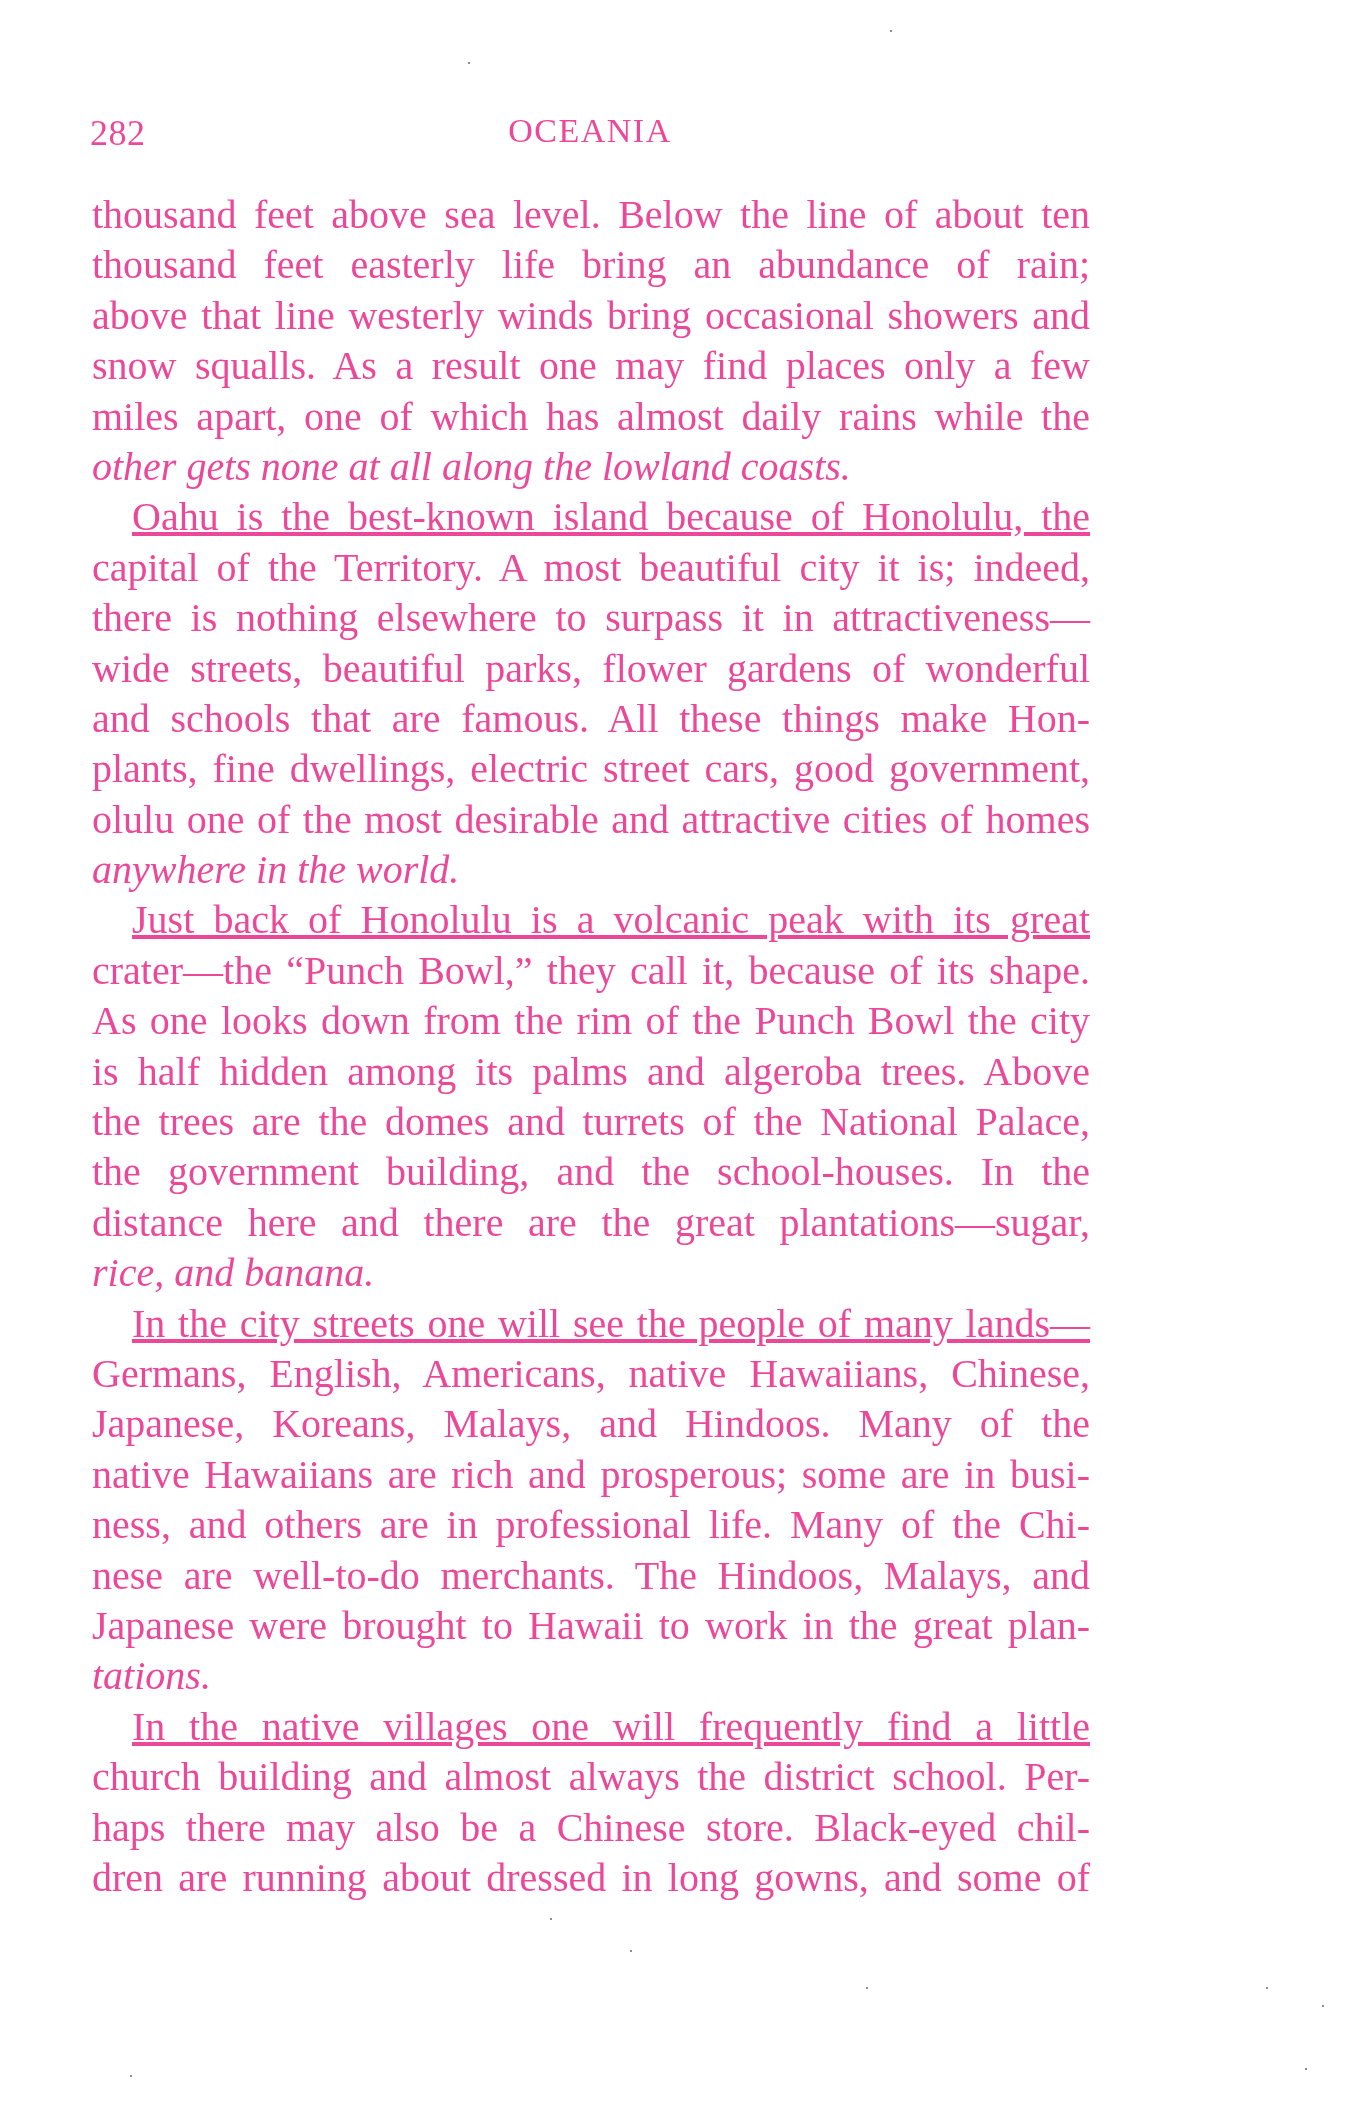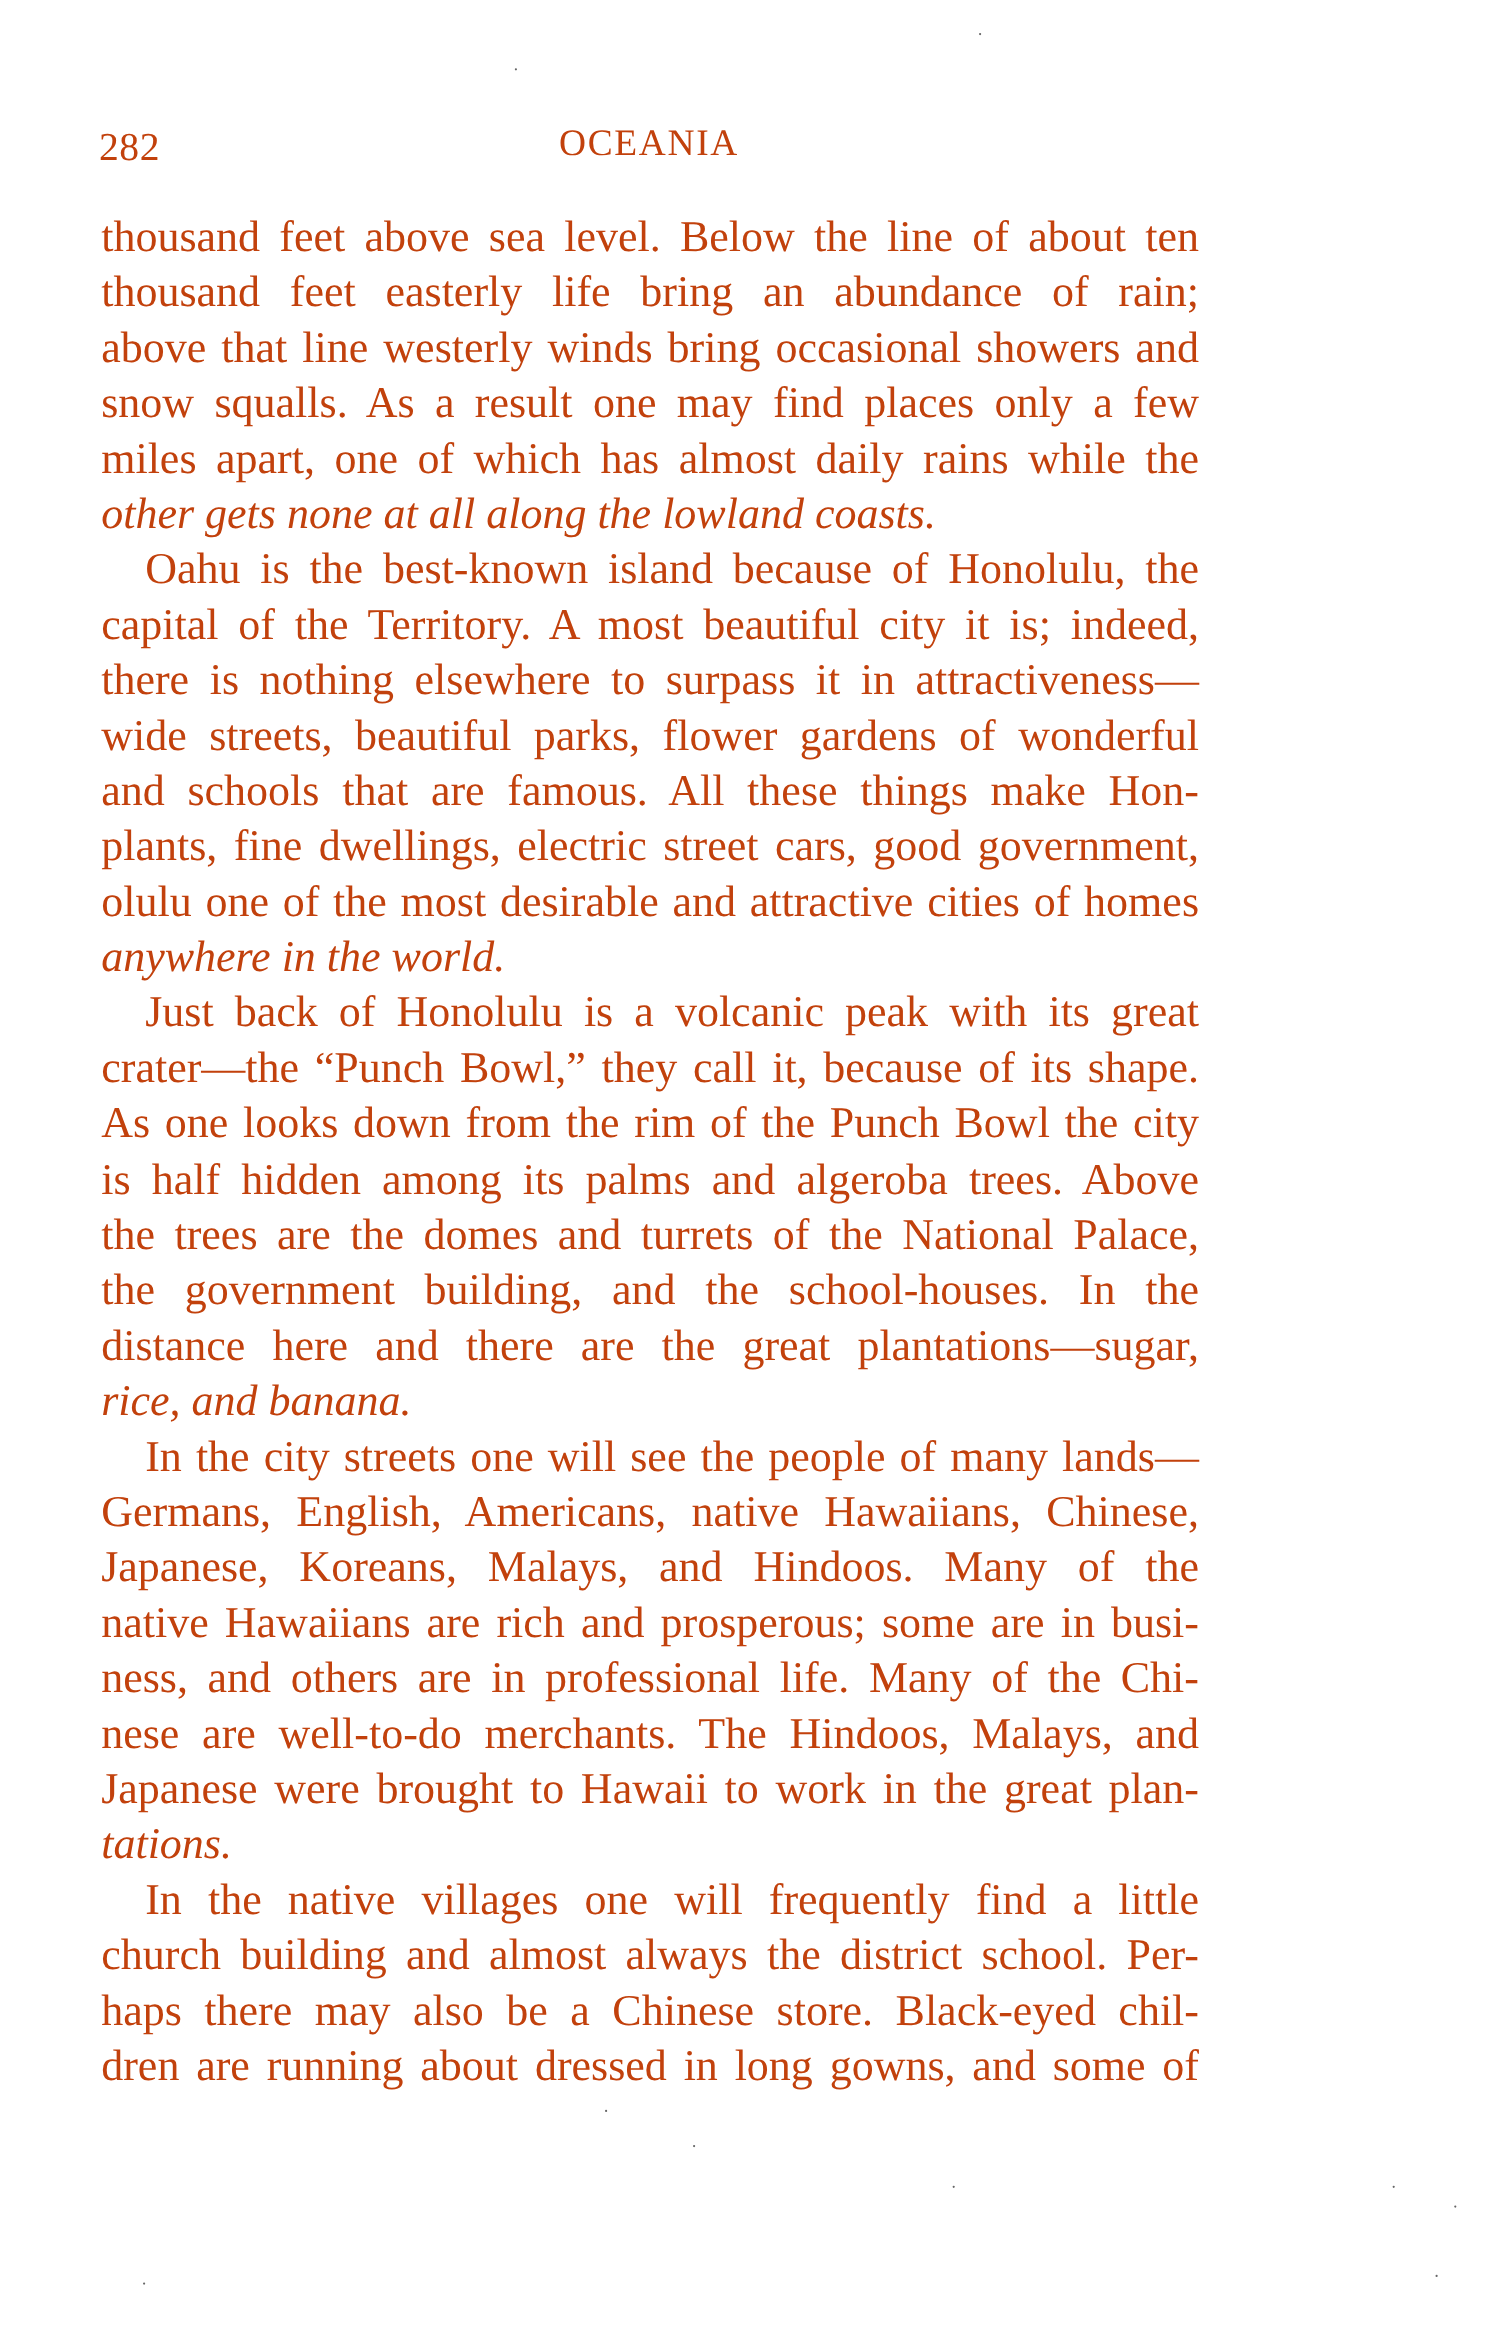"282" .page { color: #c2410c -> #ec4899 }
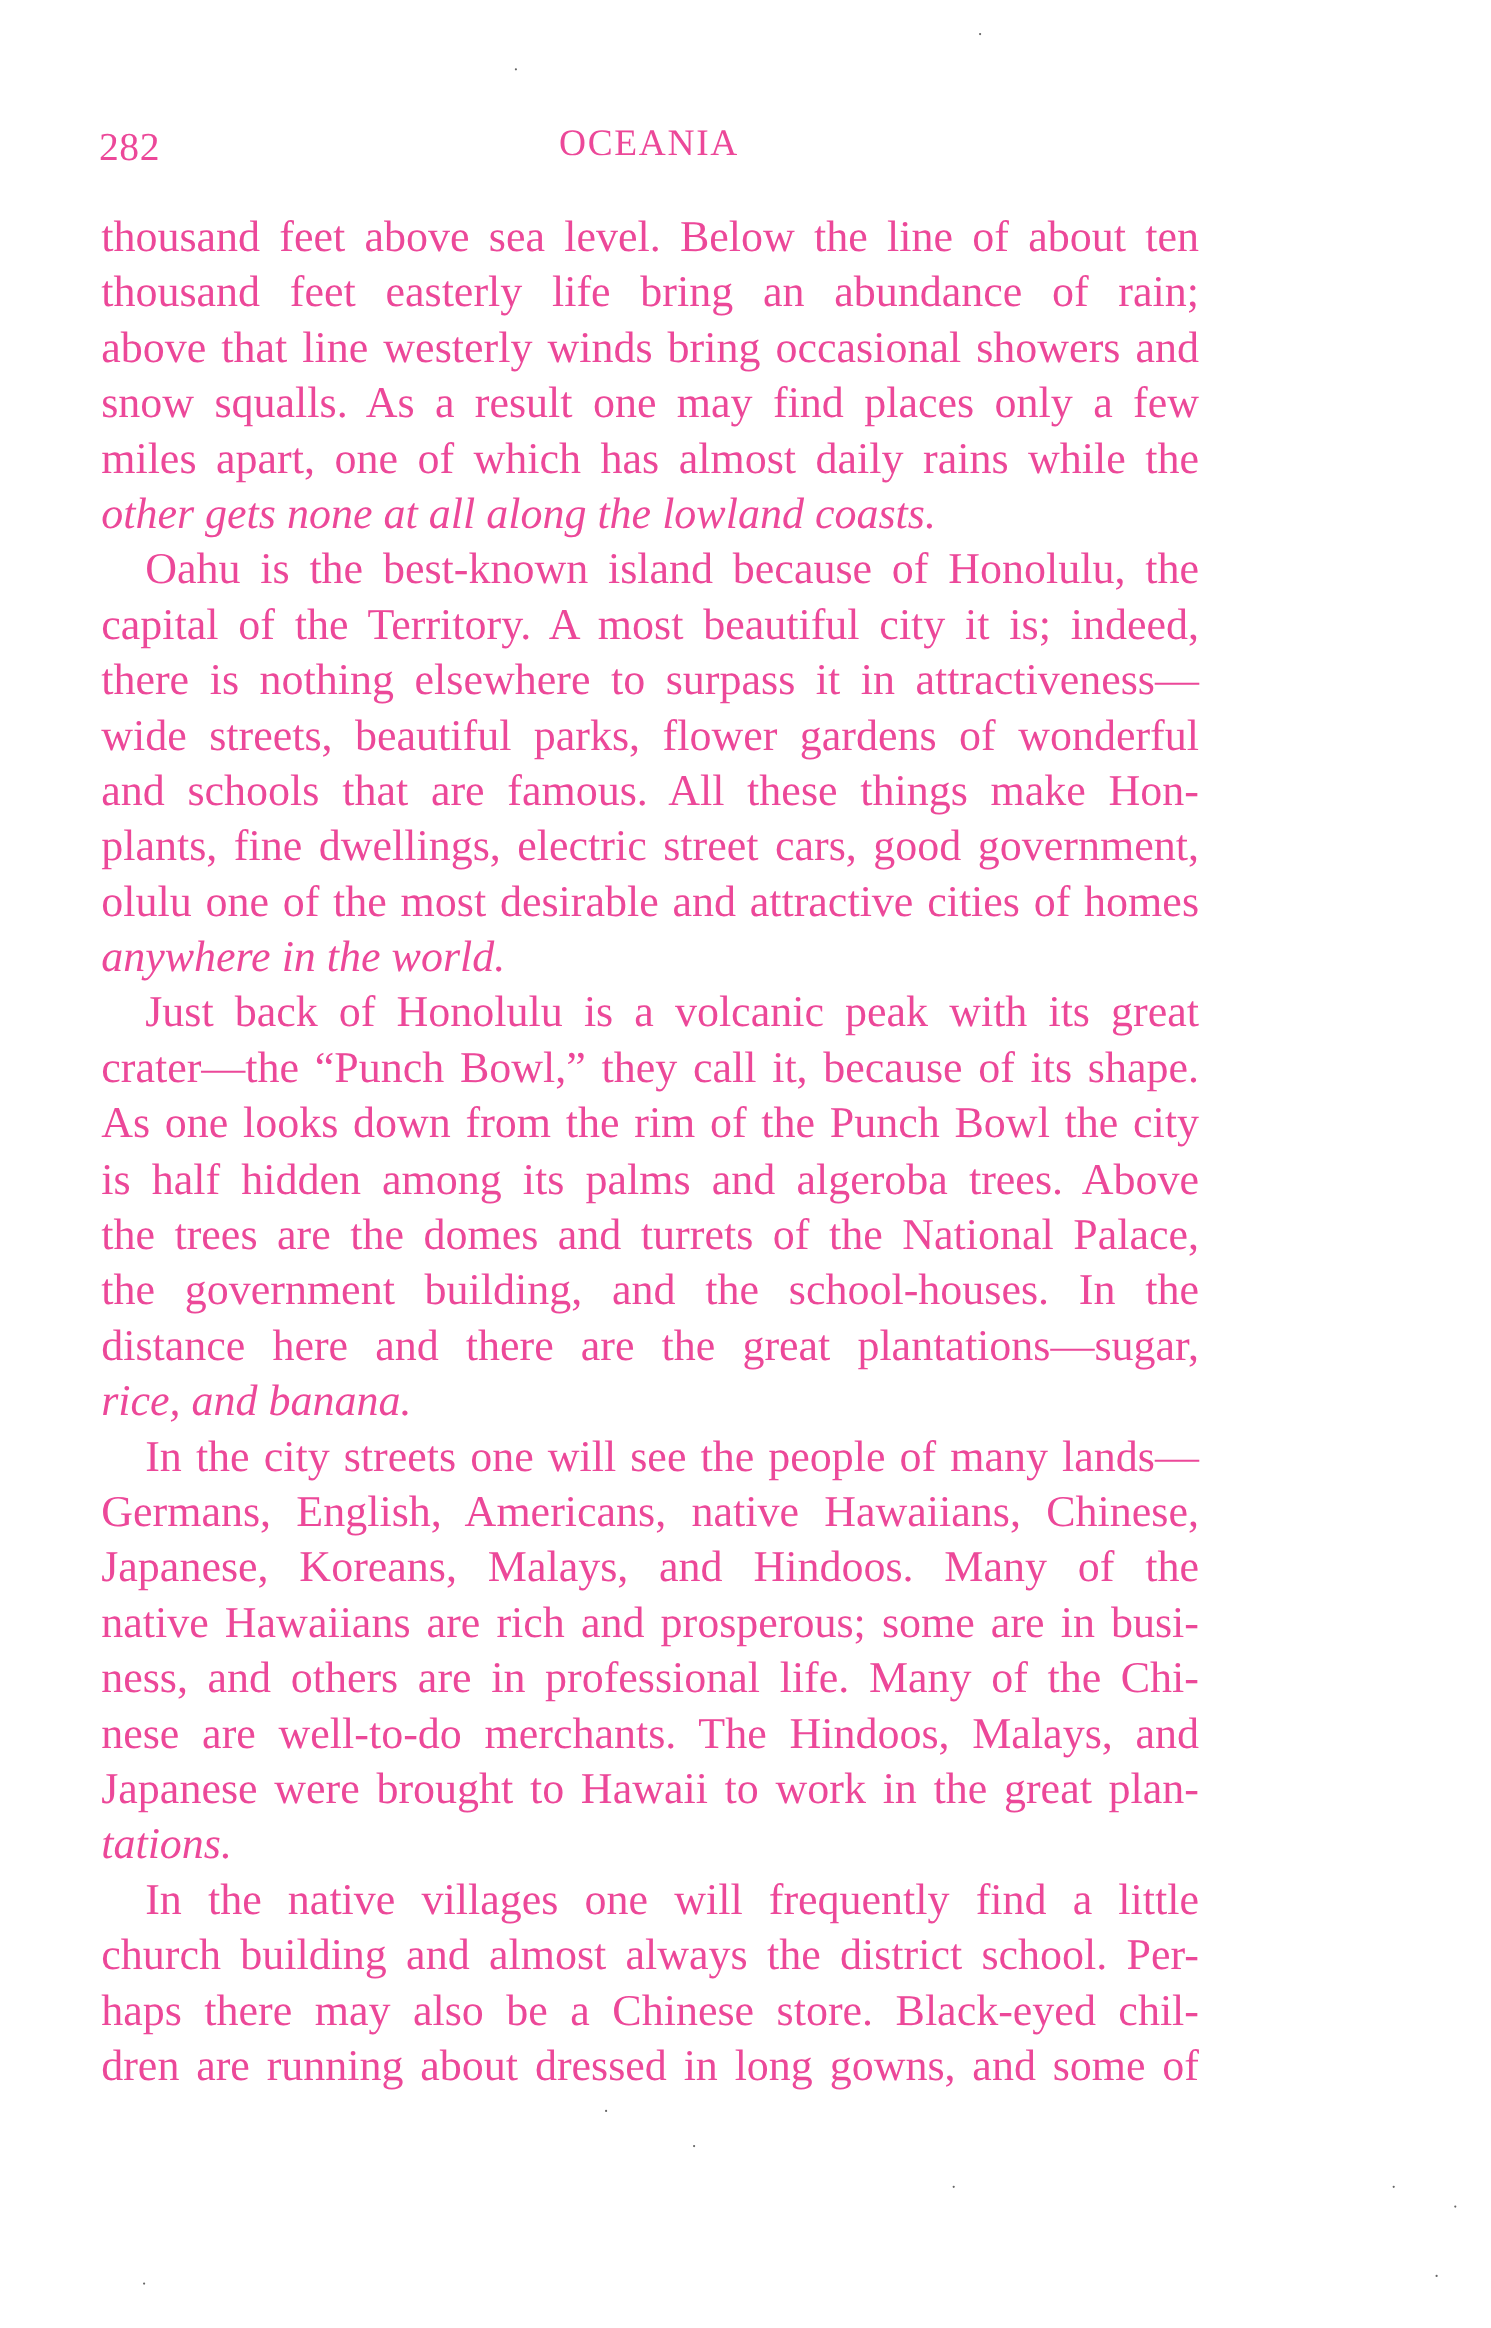"Oahu is the best-known island" .line.indent { text-decoration: none -> underline }
